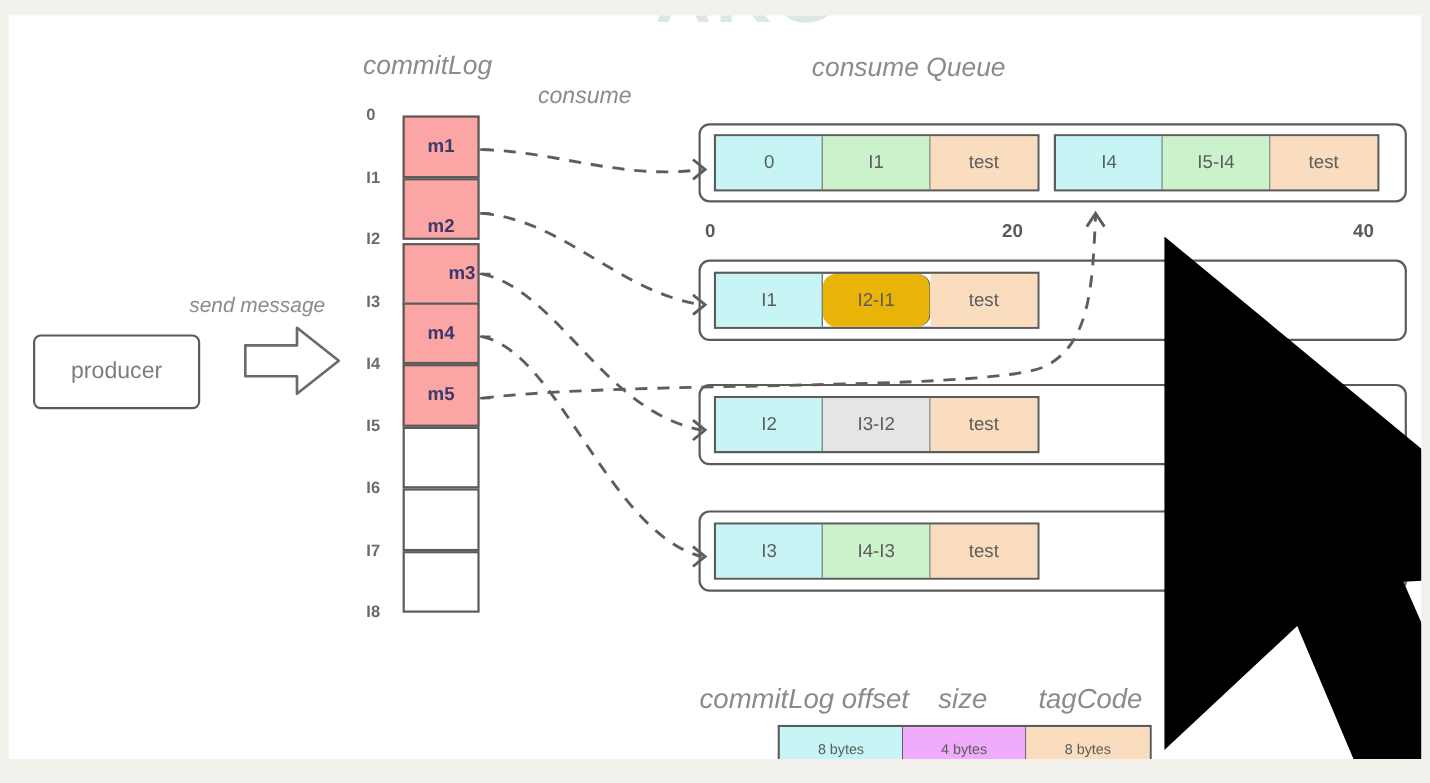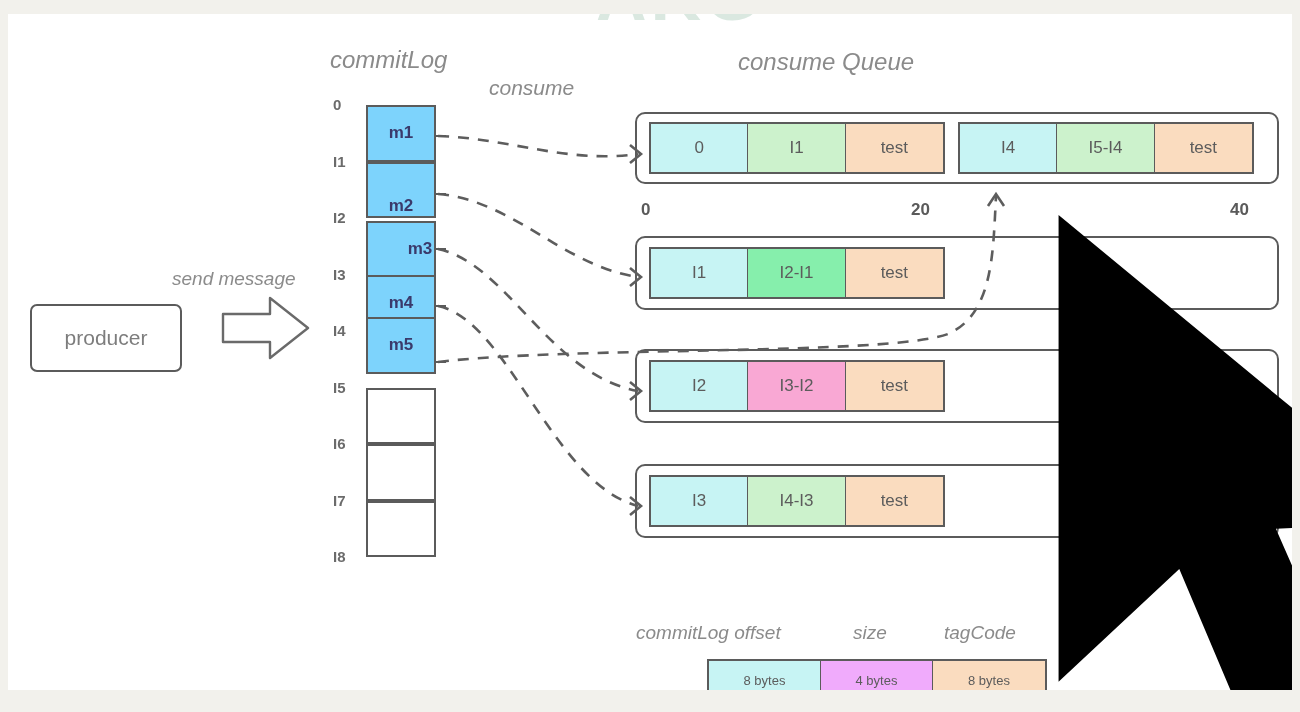"m1" .cl-cell.filled { background: #7dd3fc -> #fca5a5 }
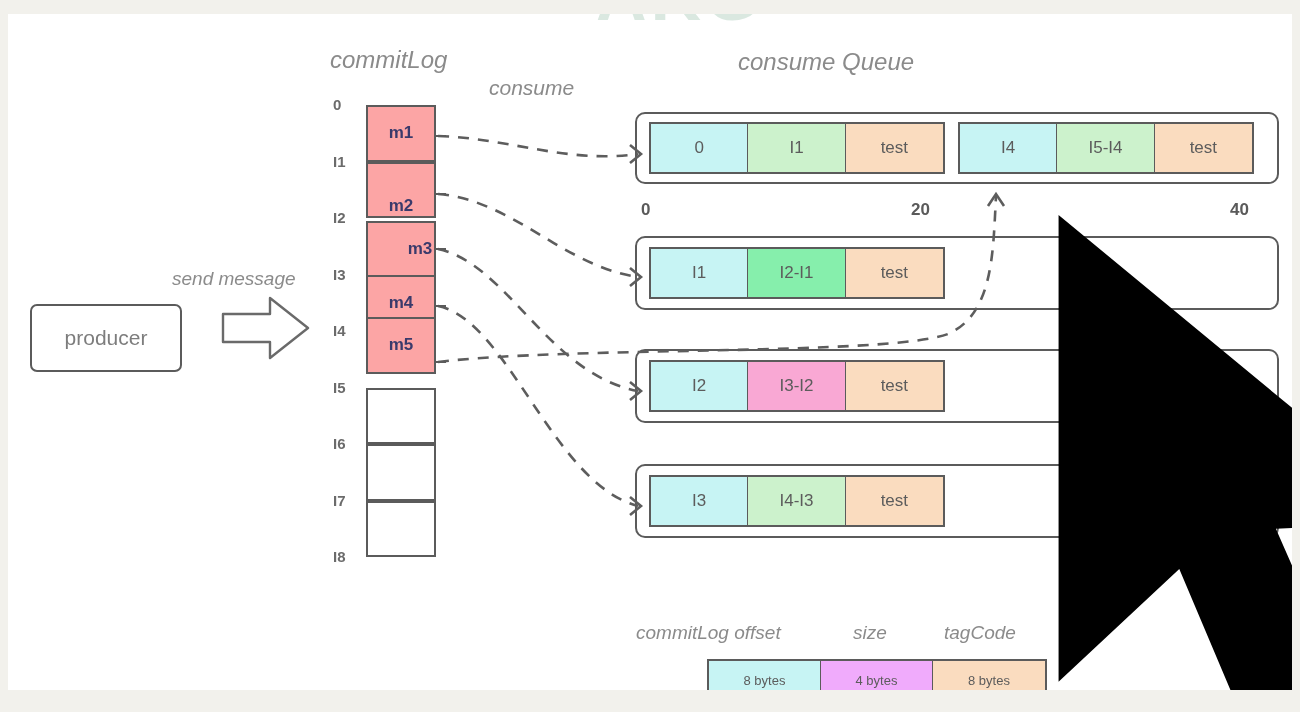"I2-I1" div.q-cell { background: #86efac -> #eab308; border-radius: none -> 12px }
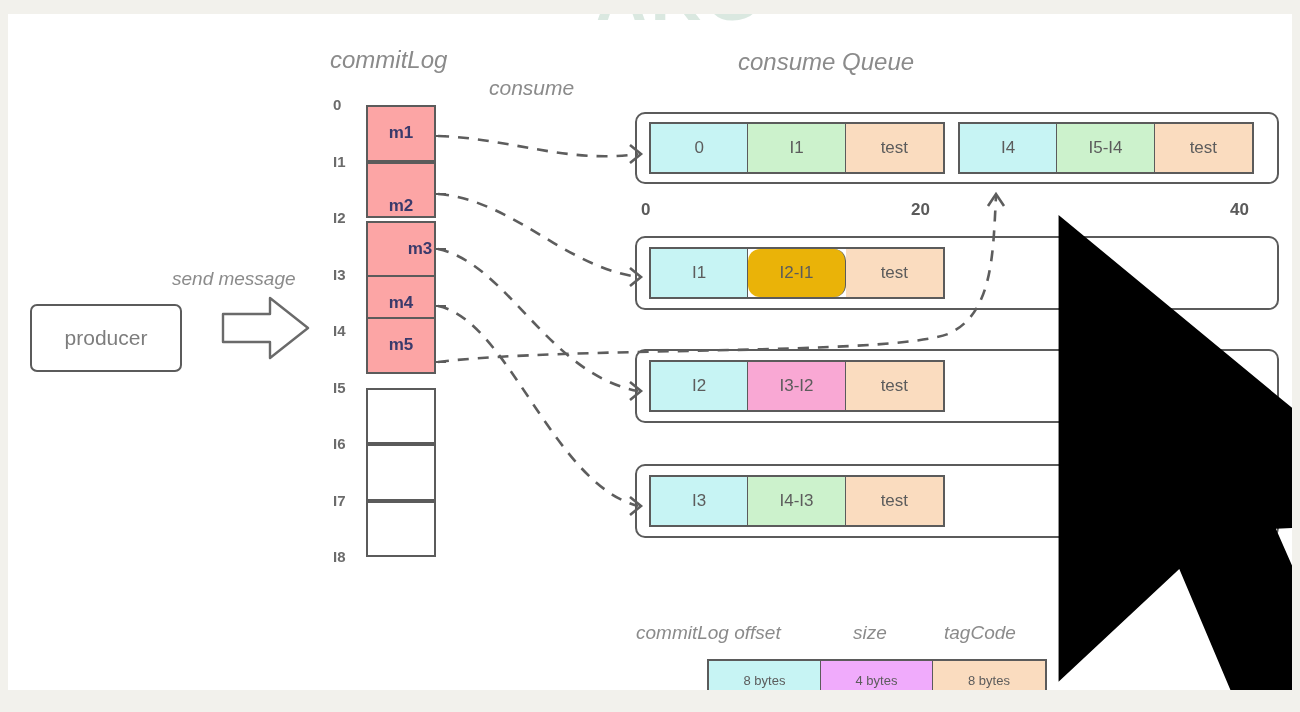"m5" div.cl-cell { top: 212px -> 226px }
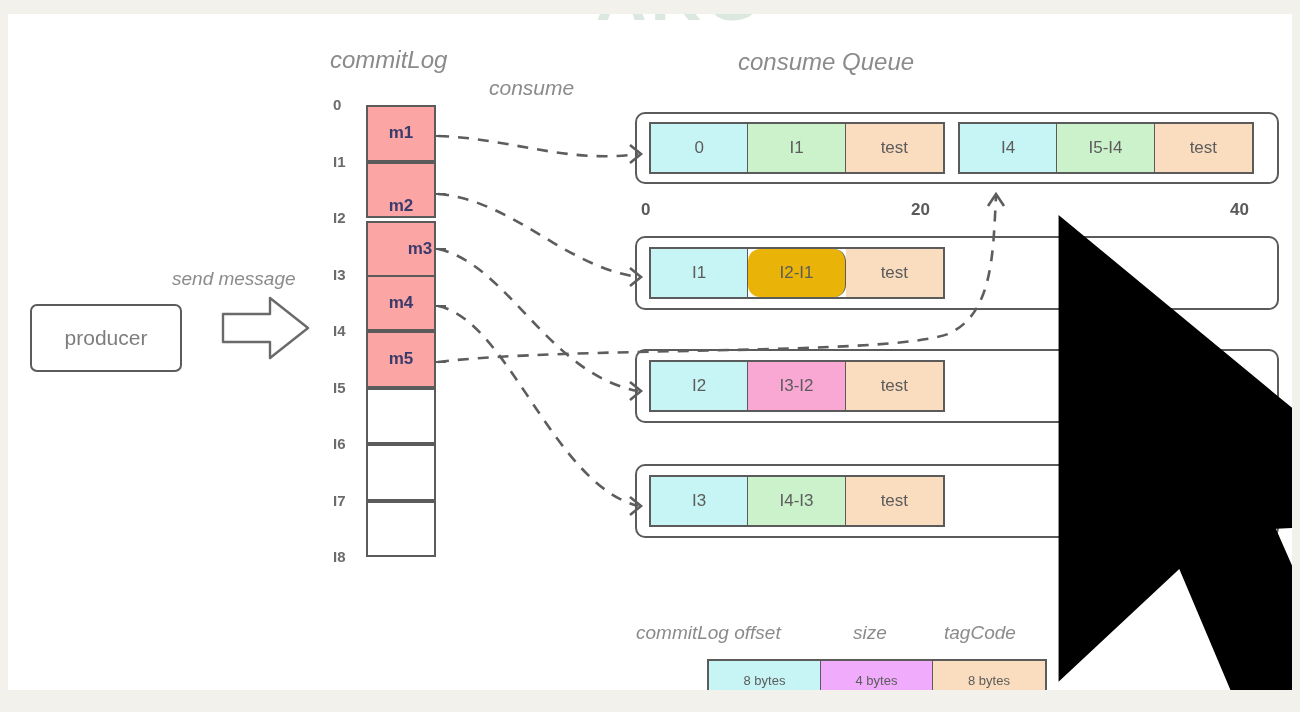"I3-I2" div.q-cell { background: #f9a8d4 -> #e5e5e5 }
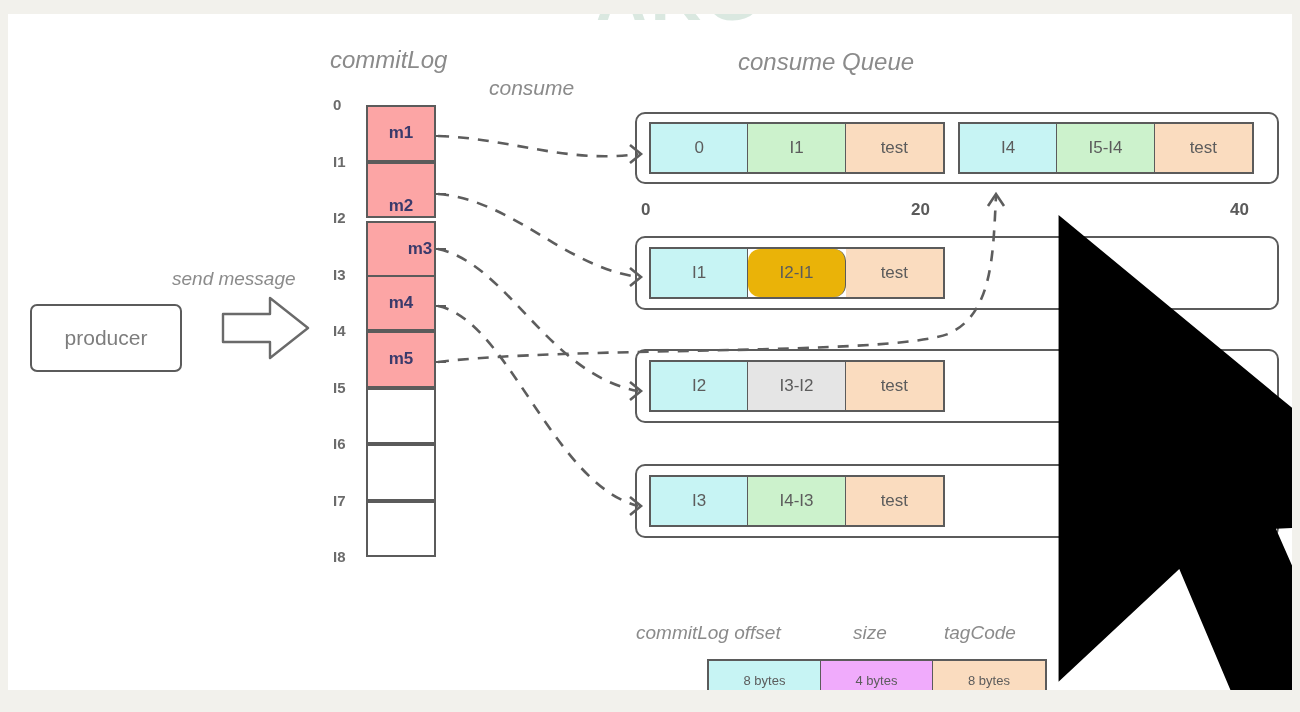"commitLog offset" #legend-labels .lbl { font-size: 19px -> 25px }
